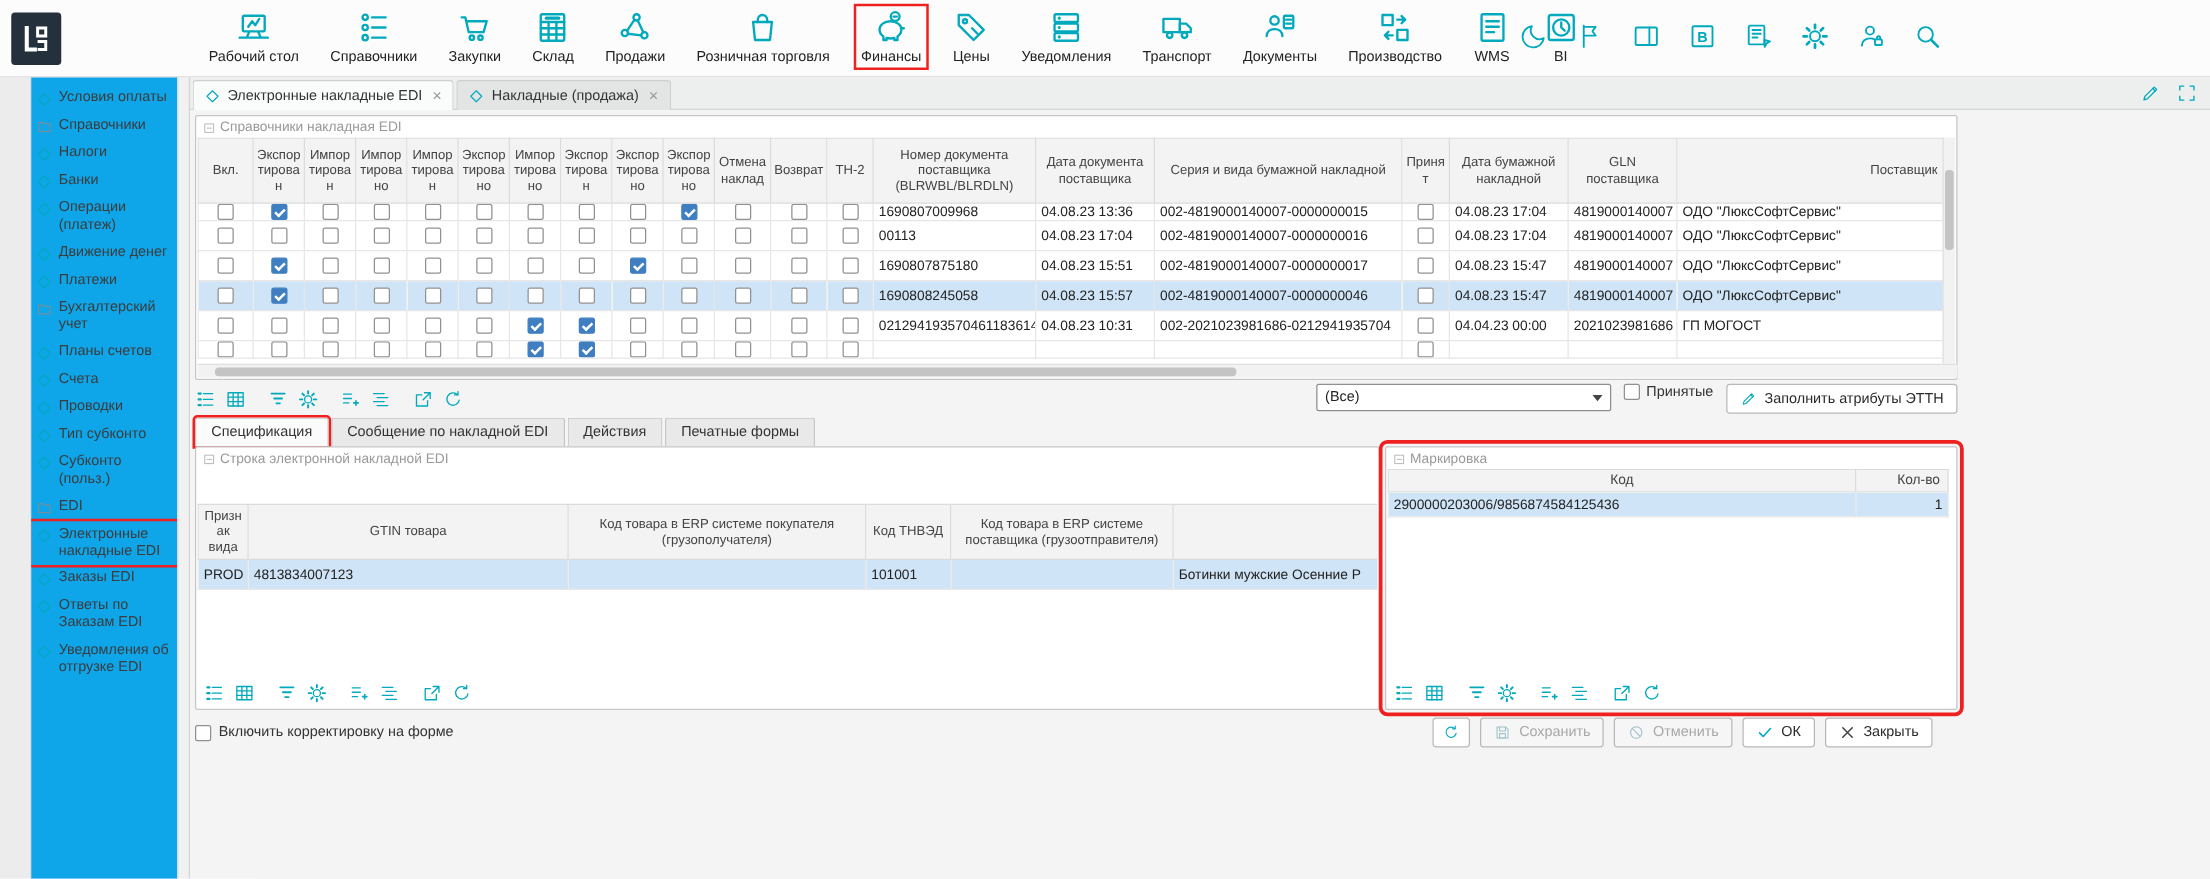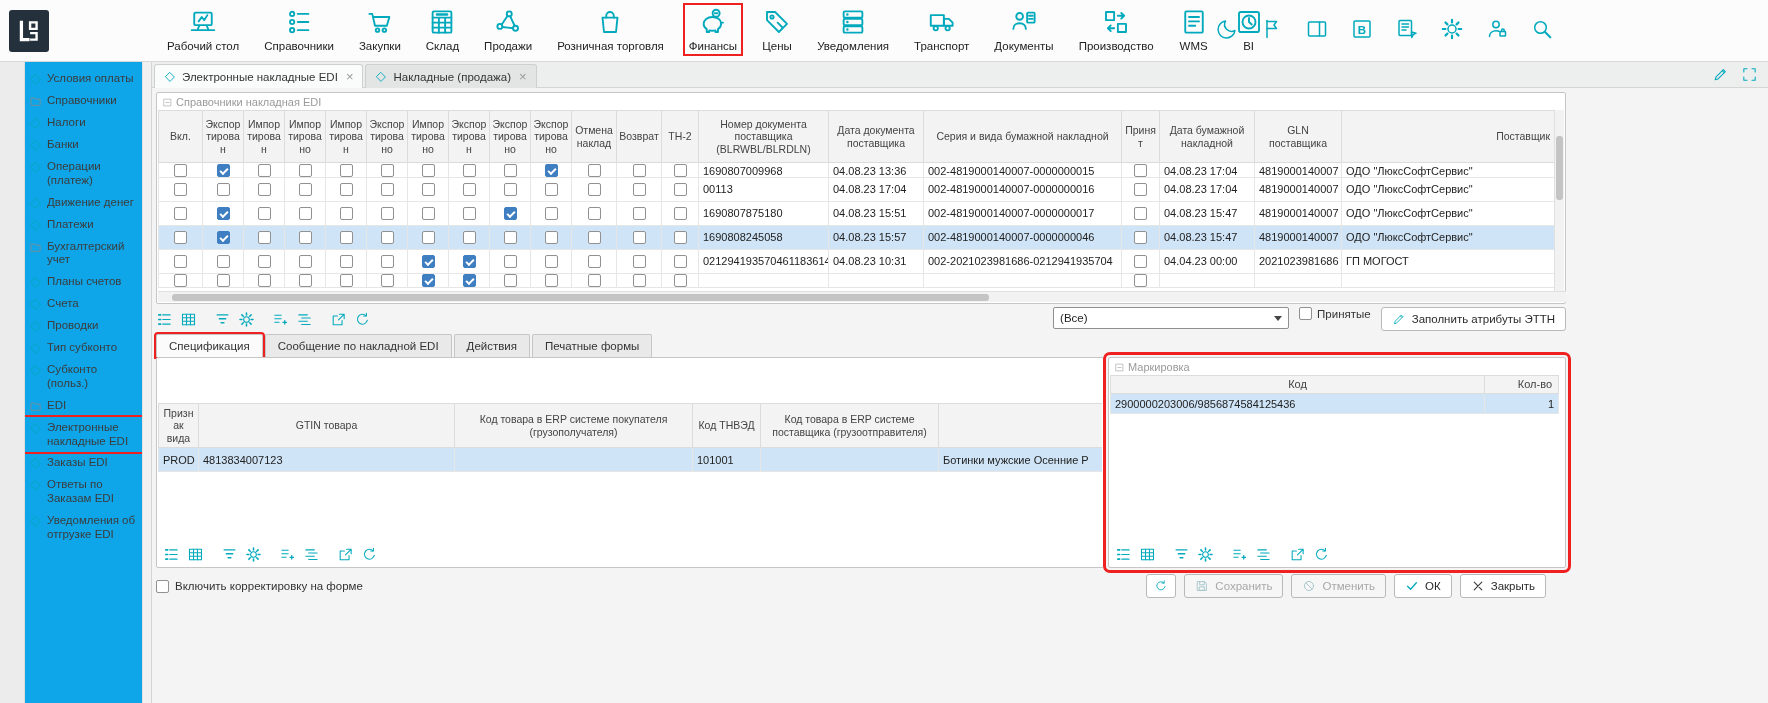"Строка электронной накладной EDI" div.gtitle { html: none -> <div> <span><svg> <rect></rect> <path></path> </svg></span> <span>Строка электронной накладной EDI</span> </div> }
